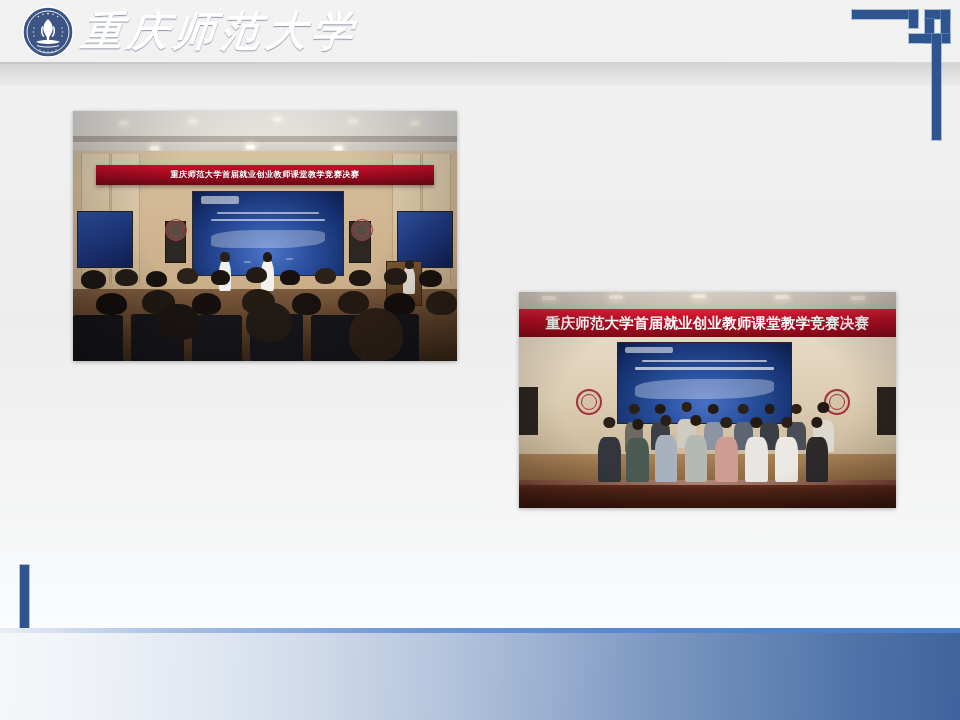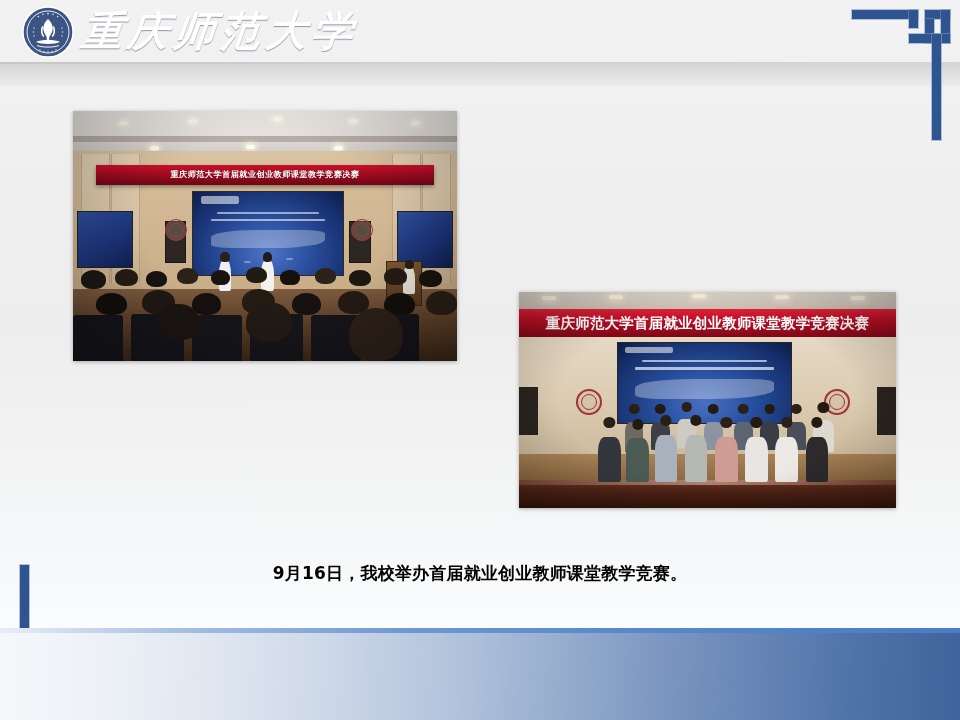"9月16日，我校举办首届就业创业教师课堂教学竞赛。" div.caption { html: <div>9月16日，我校举办首届就业创业教师课堂教学竞赛。</div> -> none }
